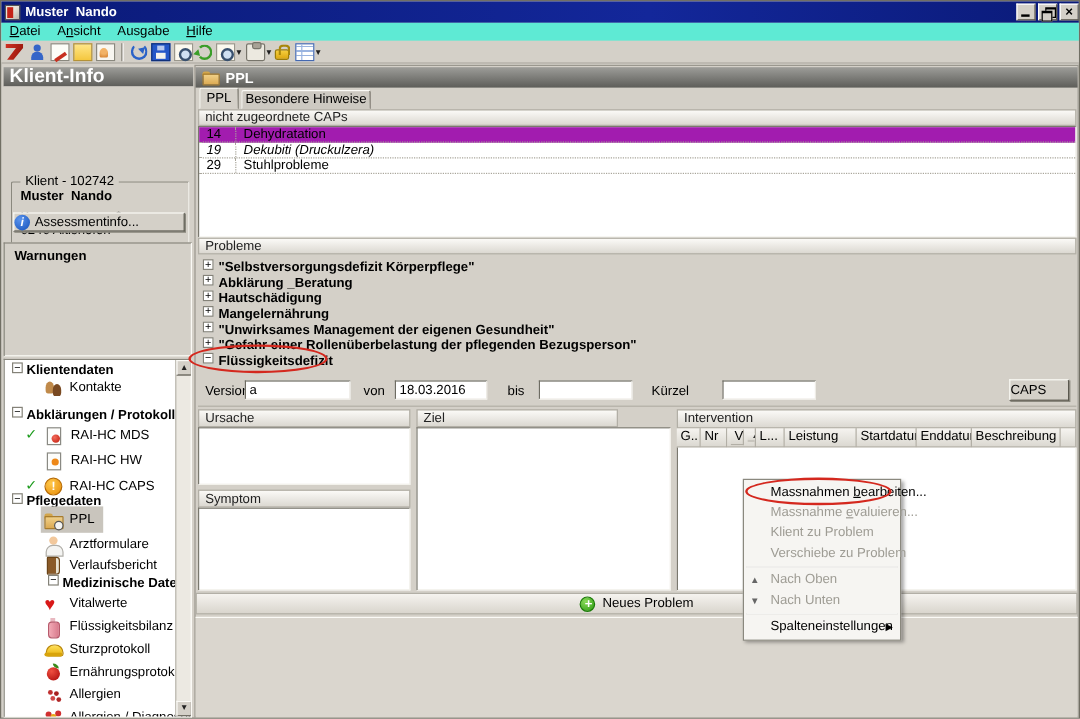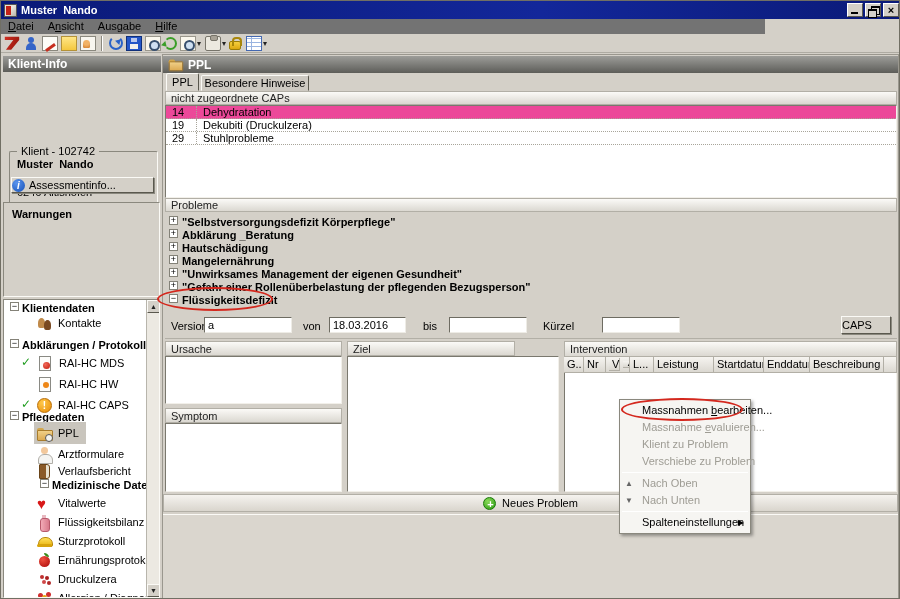"Datei" #menubar { background: #737373 -> #5eead4; width: 764px -> 900px }
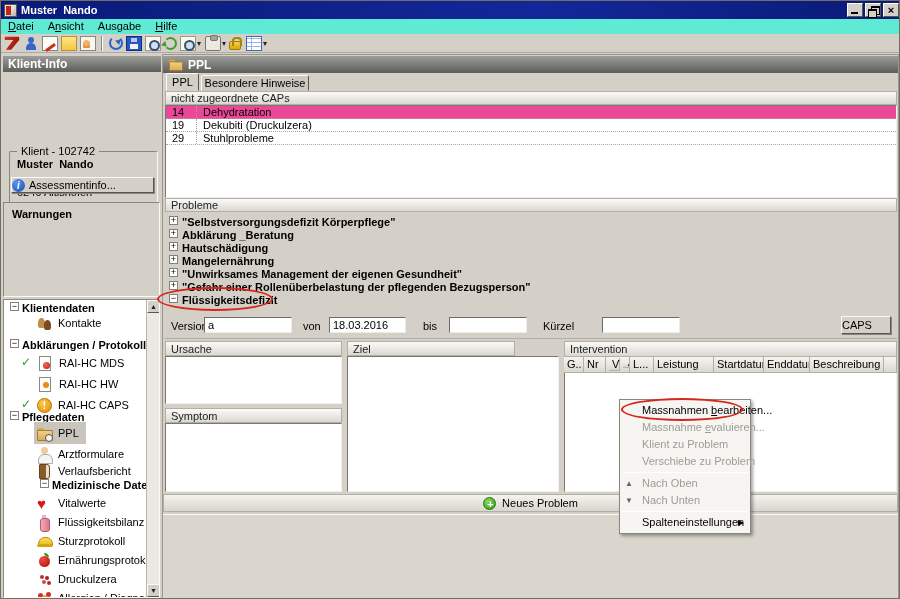"Klient-Info" #ki-header { font-size: 12px -> 16px }
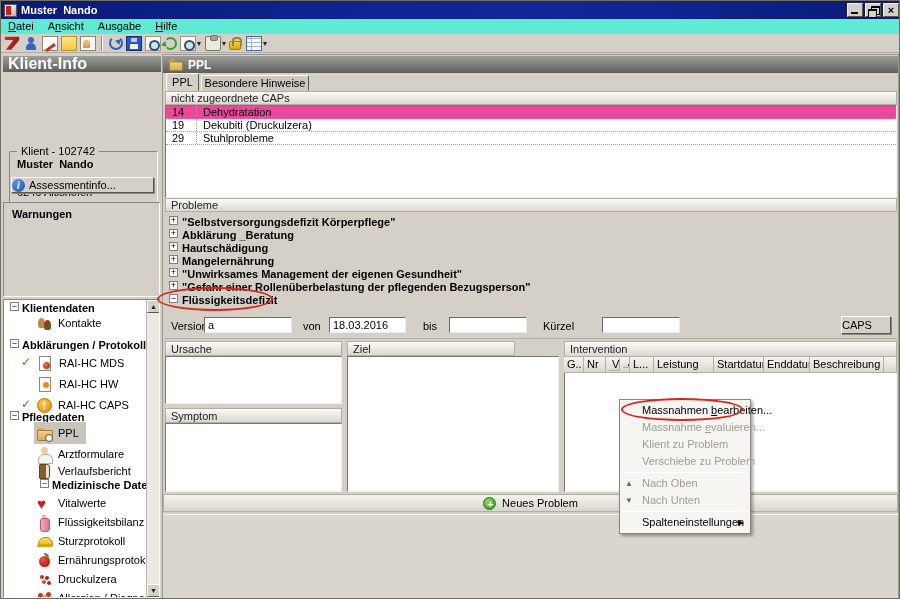"14" div.caps-row { background: #ec4899 -> #a21caf }
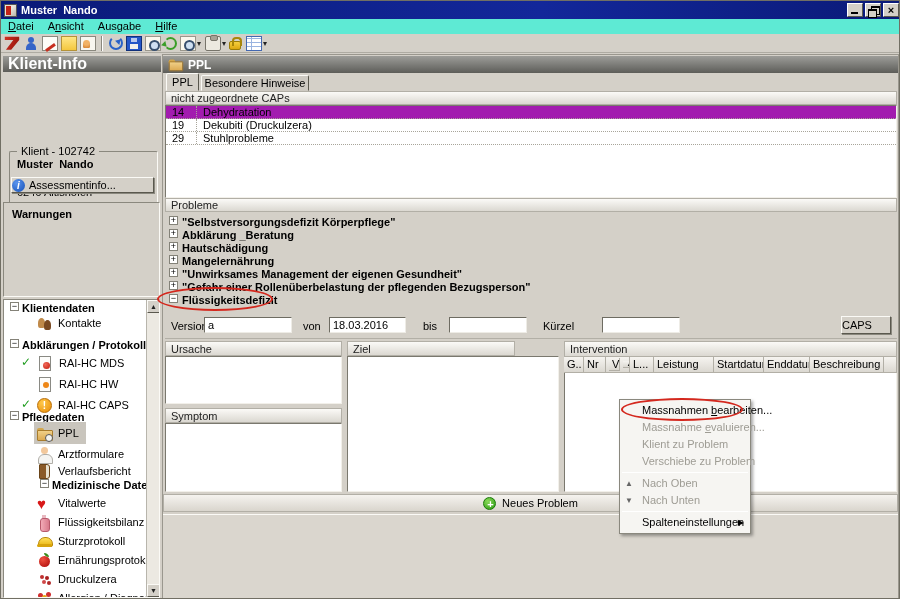"19" div.caps-row { font-style: none -> italic }
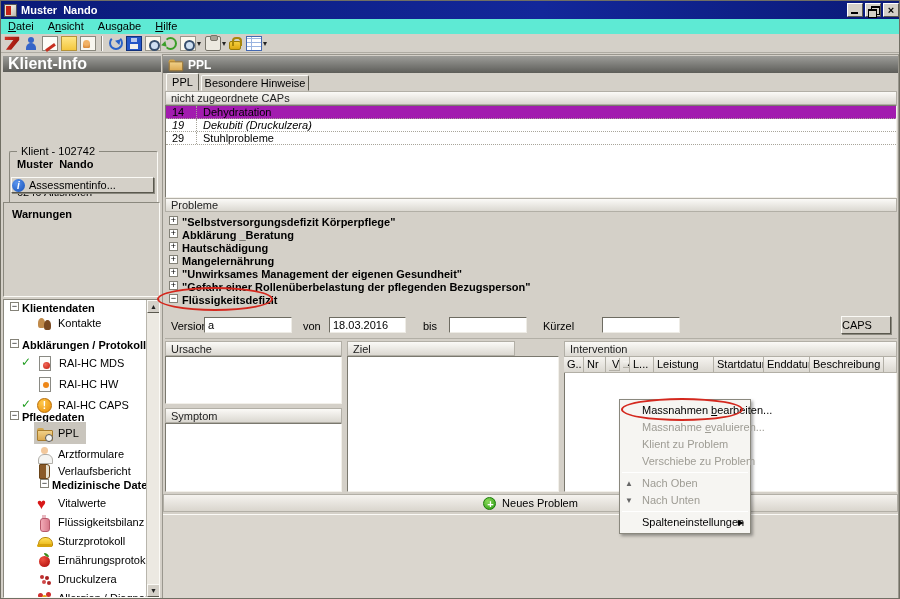"Druckulzera" span { text: Druckulzera -> Allergien }
